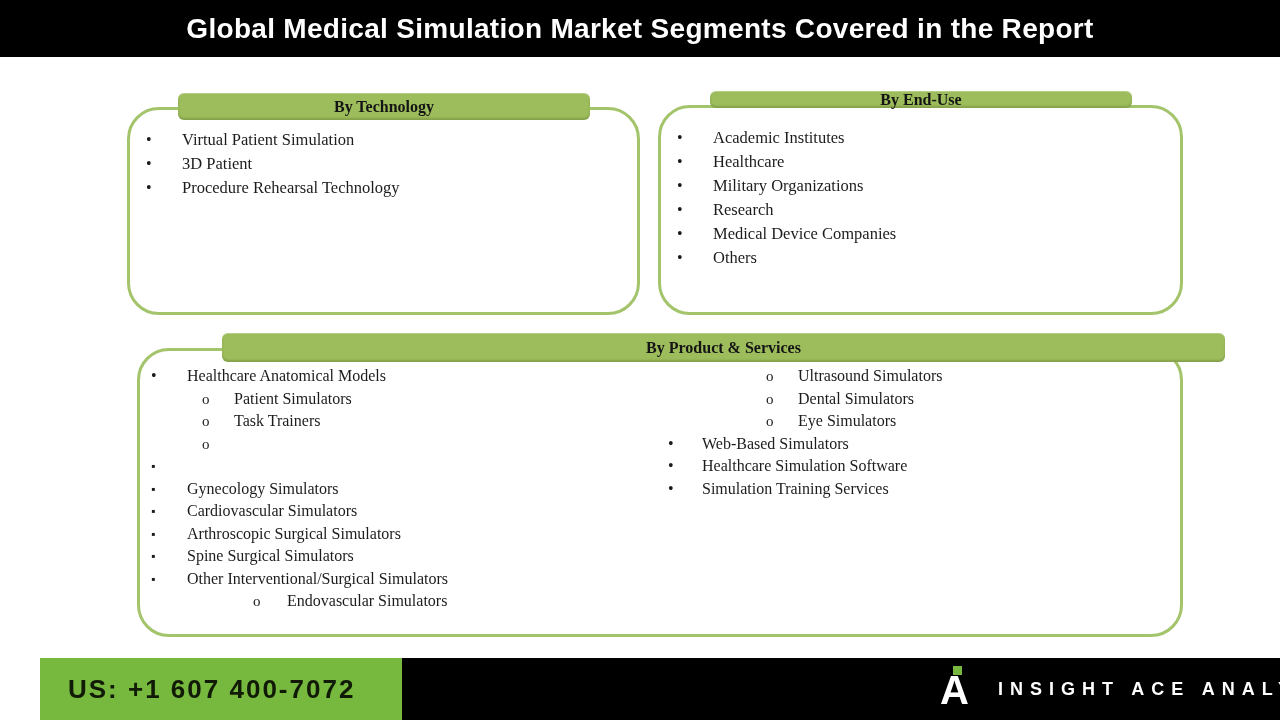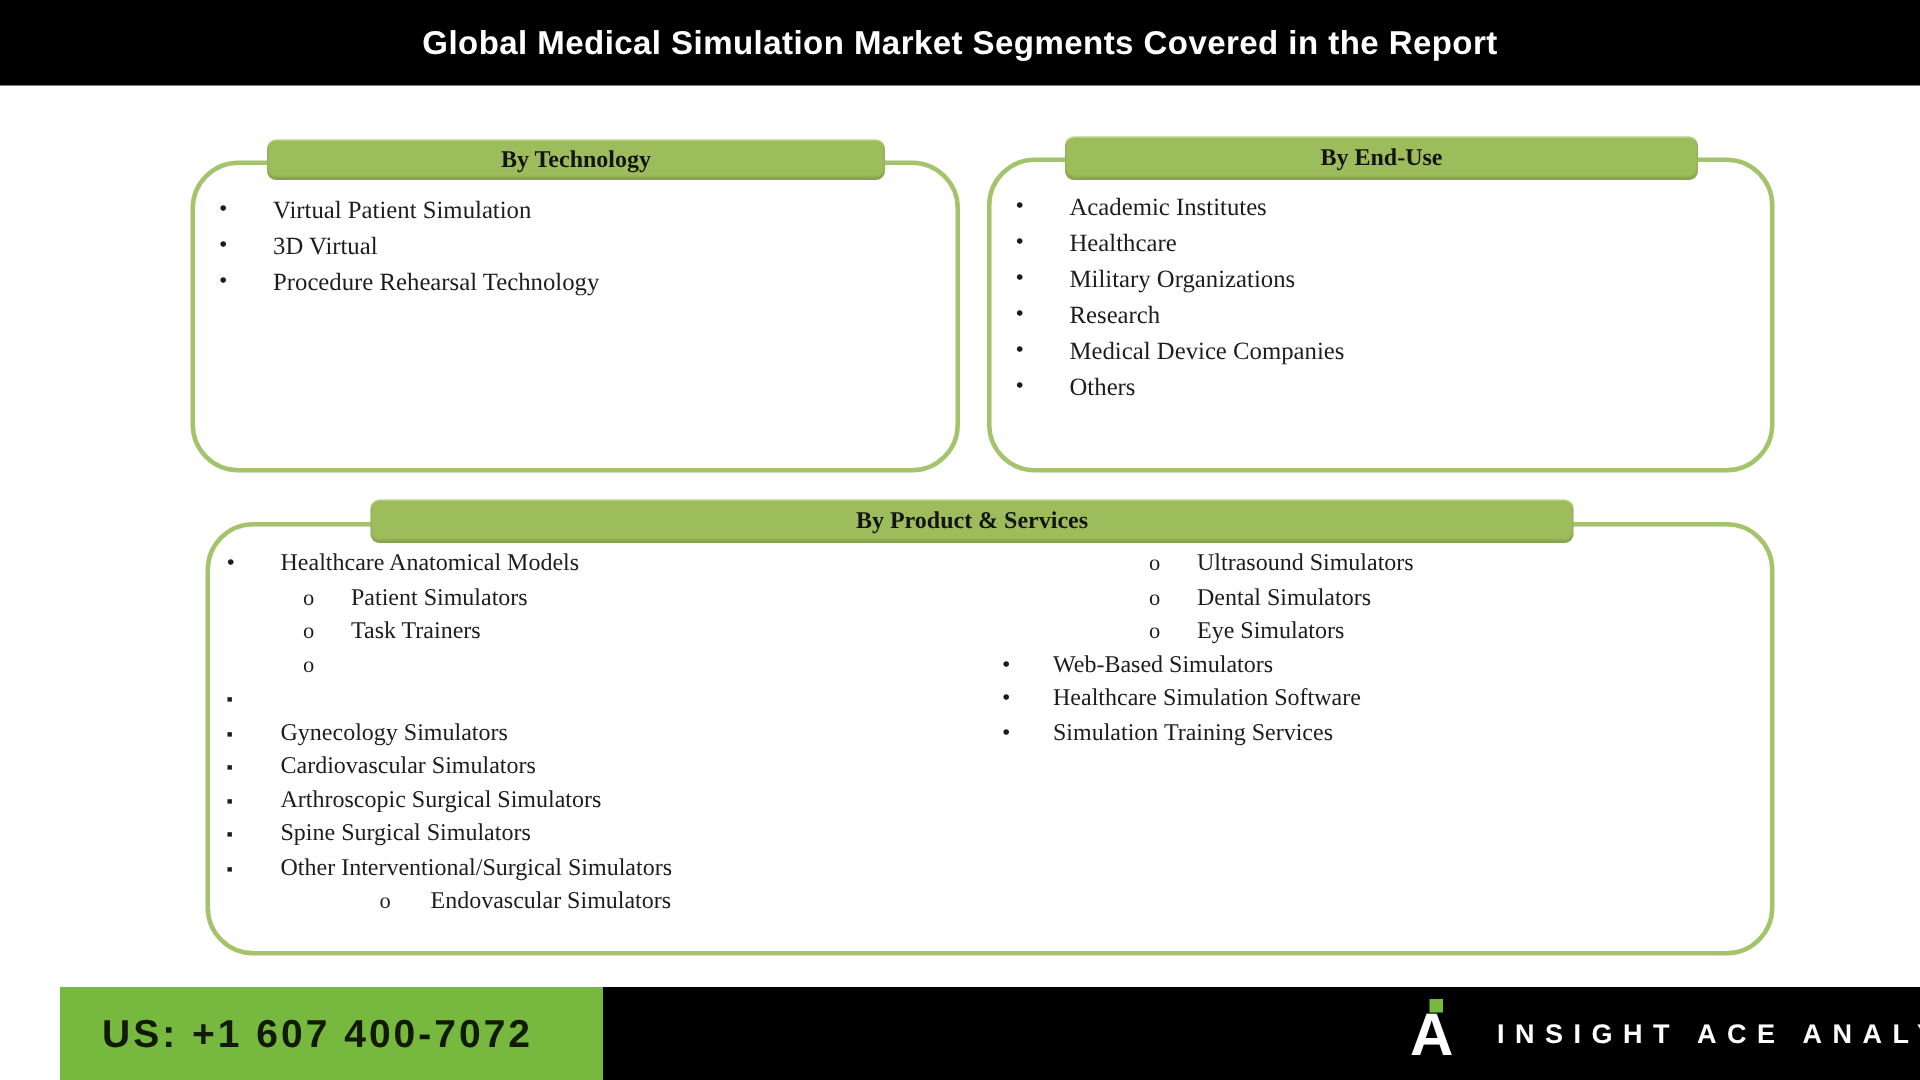"Global Medical Simulation Market" .titlebar .t { font-size: 22px -> 28px }
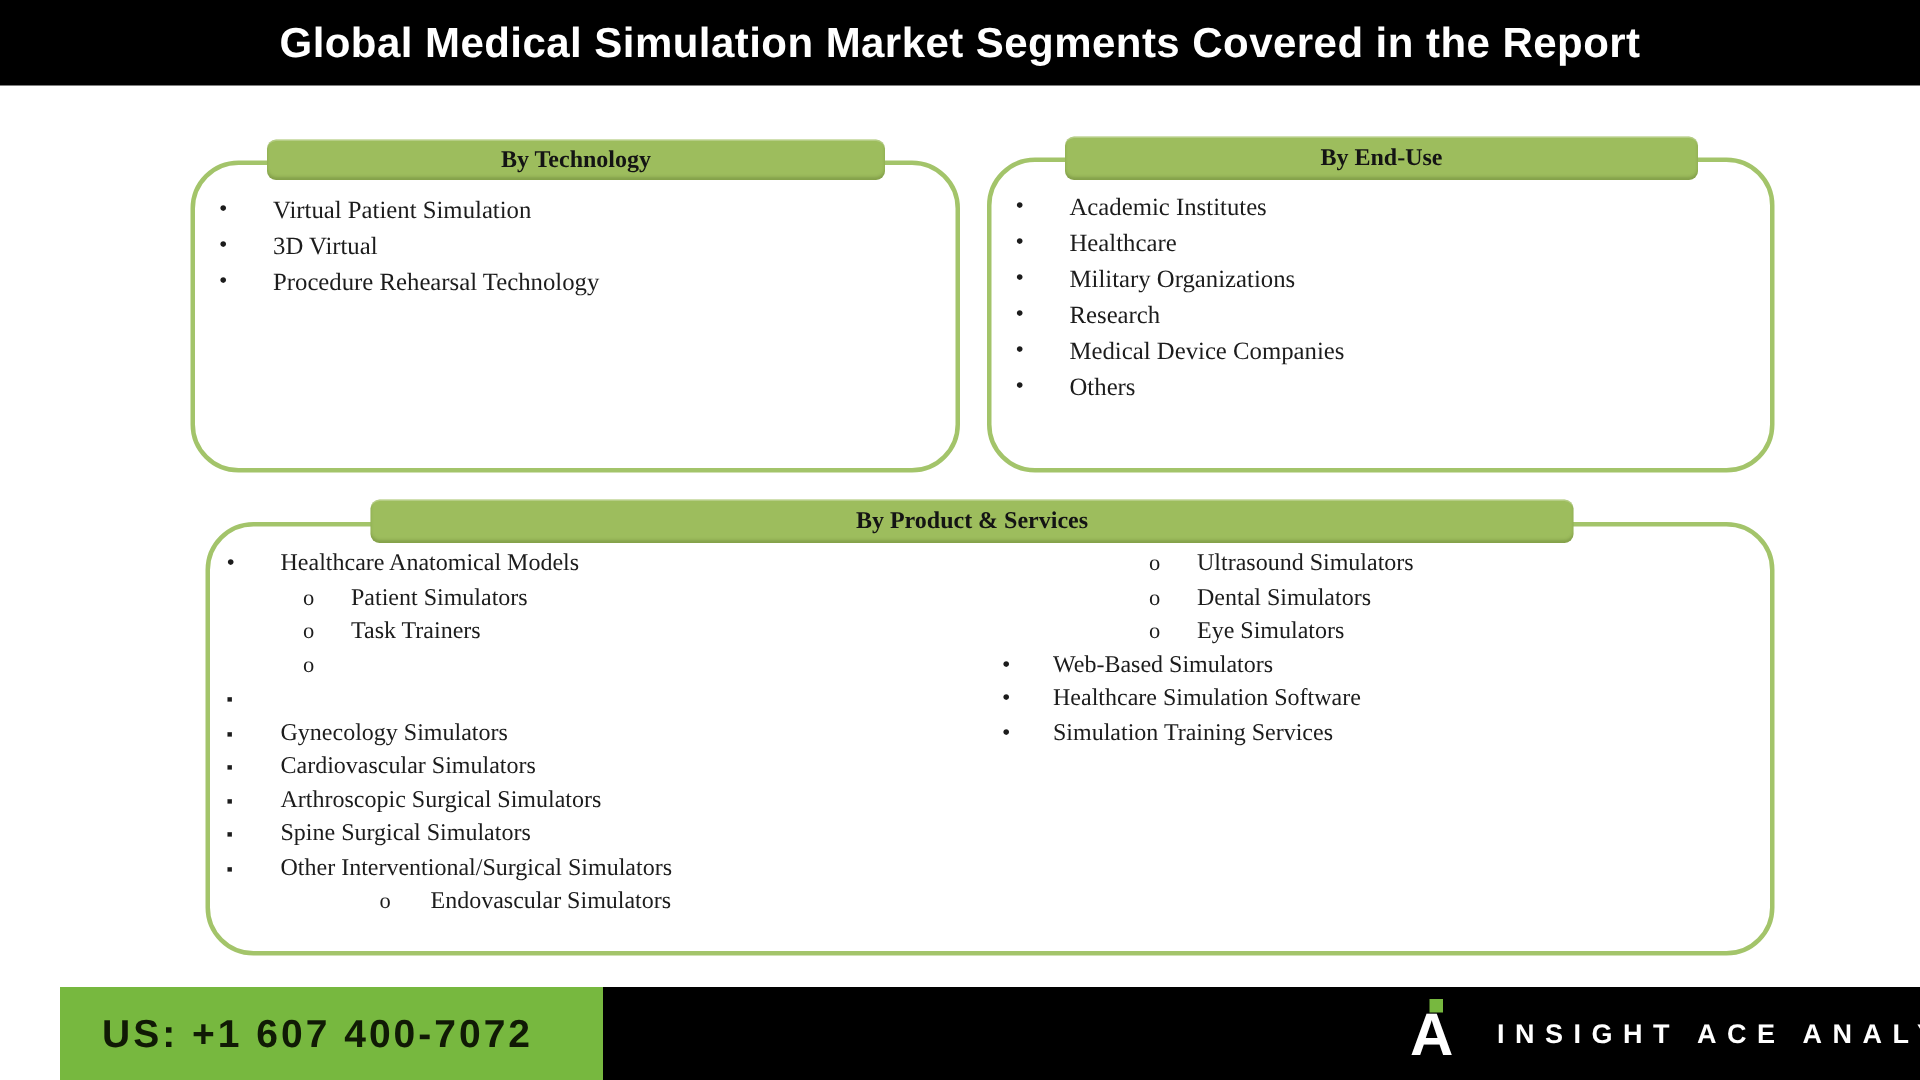"By End-Use" #bar-end { height: 29px -> 17px }
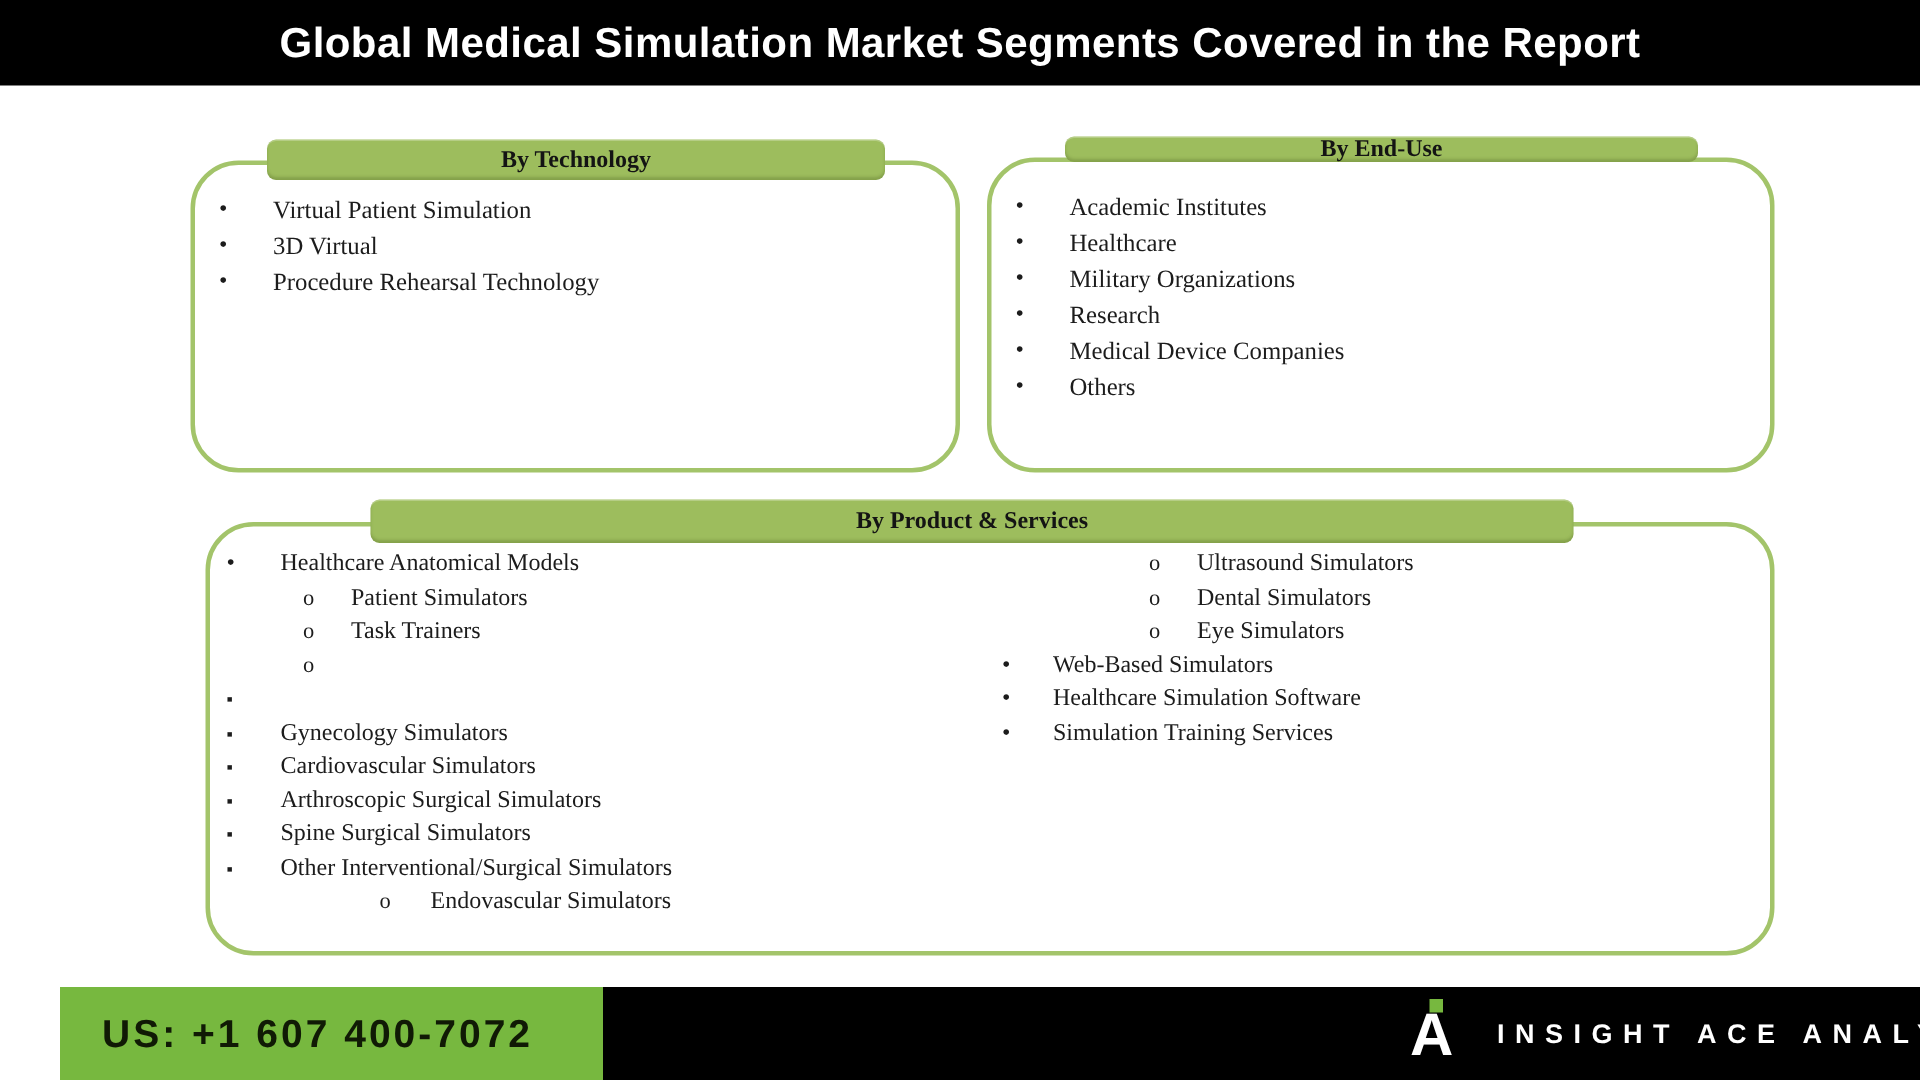"3D Virtual" span { text: Virtual -> Patient }
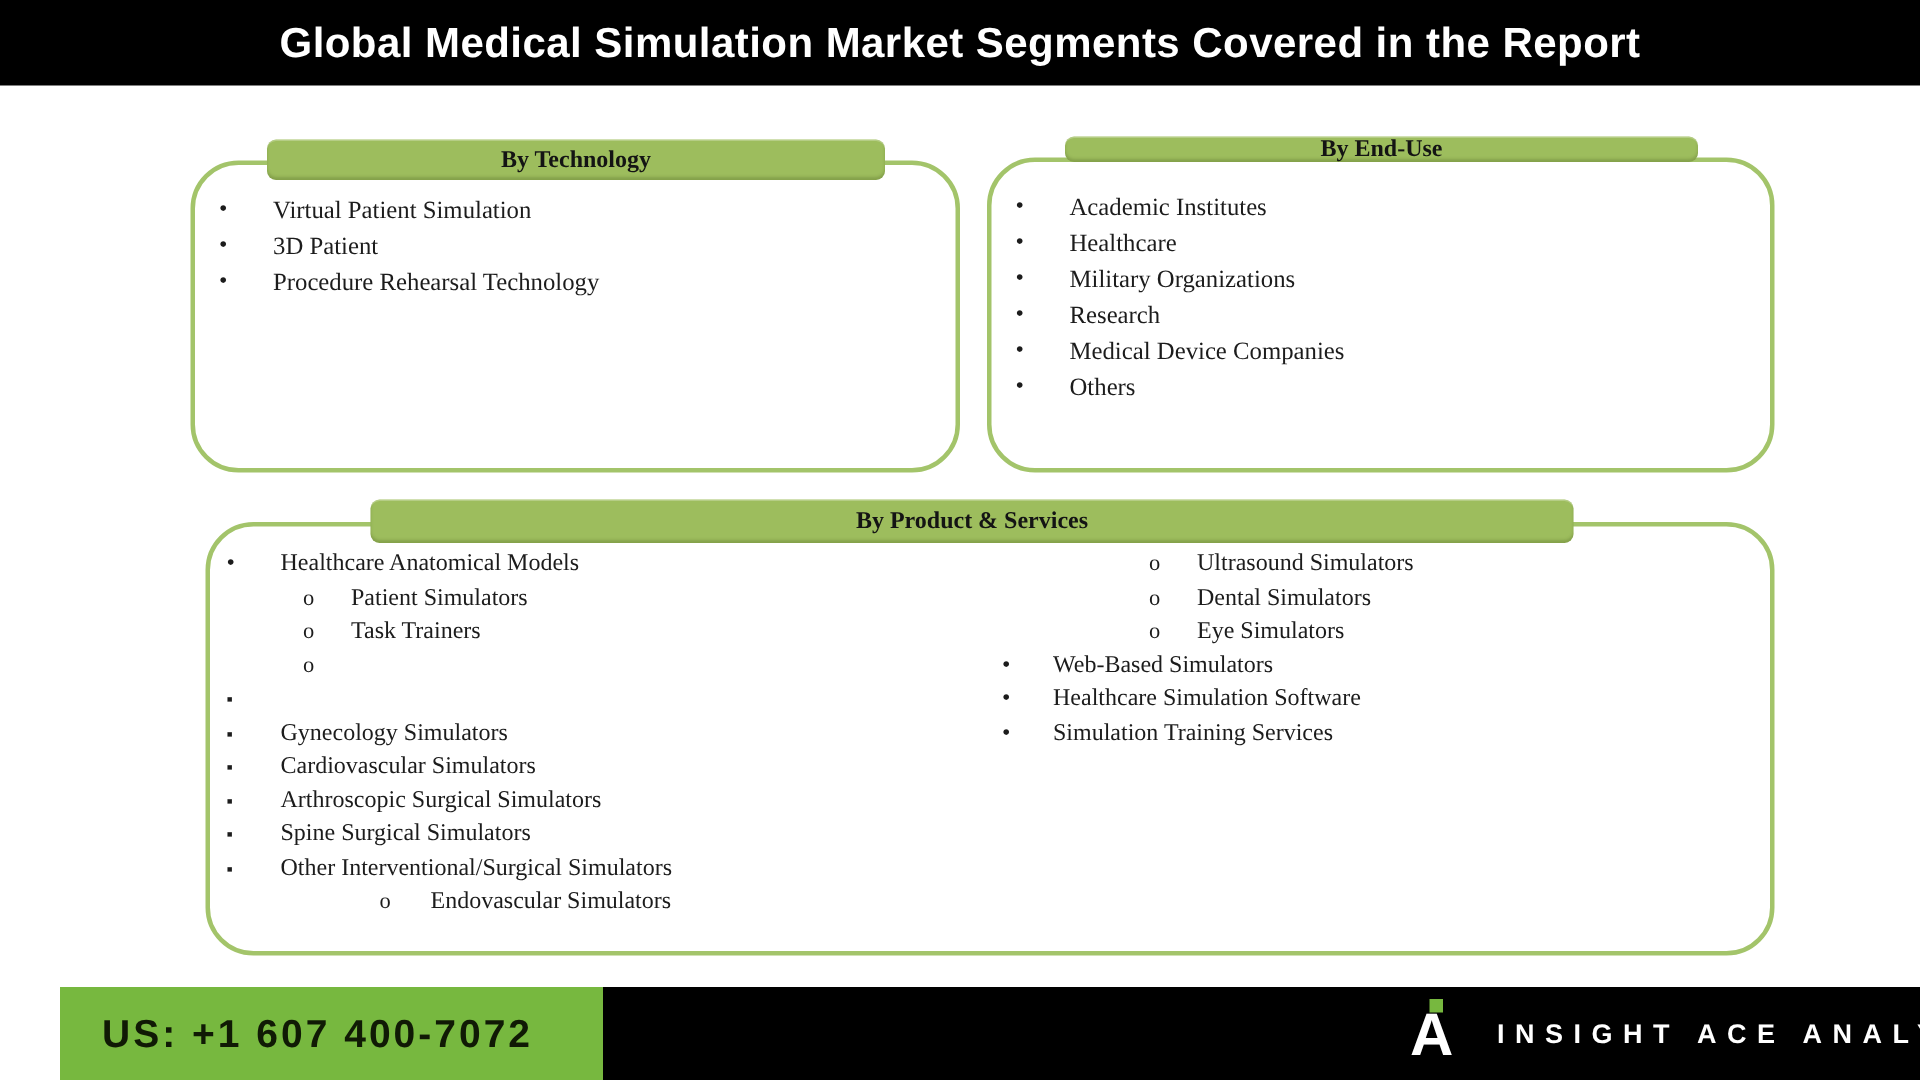"By Product & Services" #bar-prod { left: 247px -> 222px; width: 802px -> 1003px }
